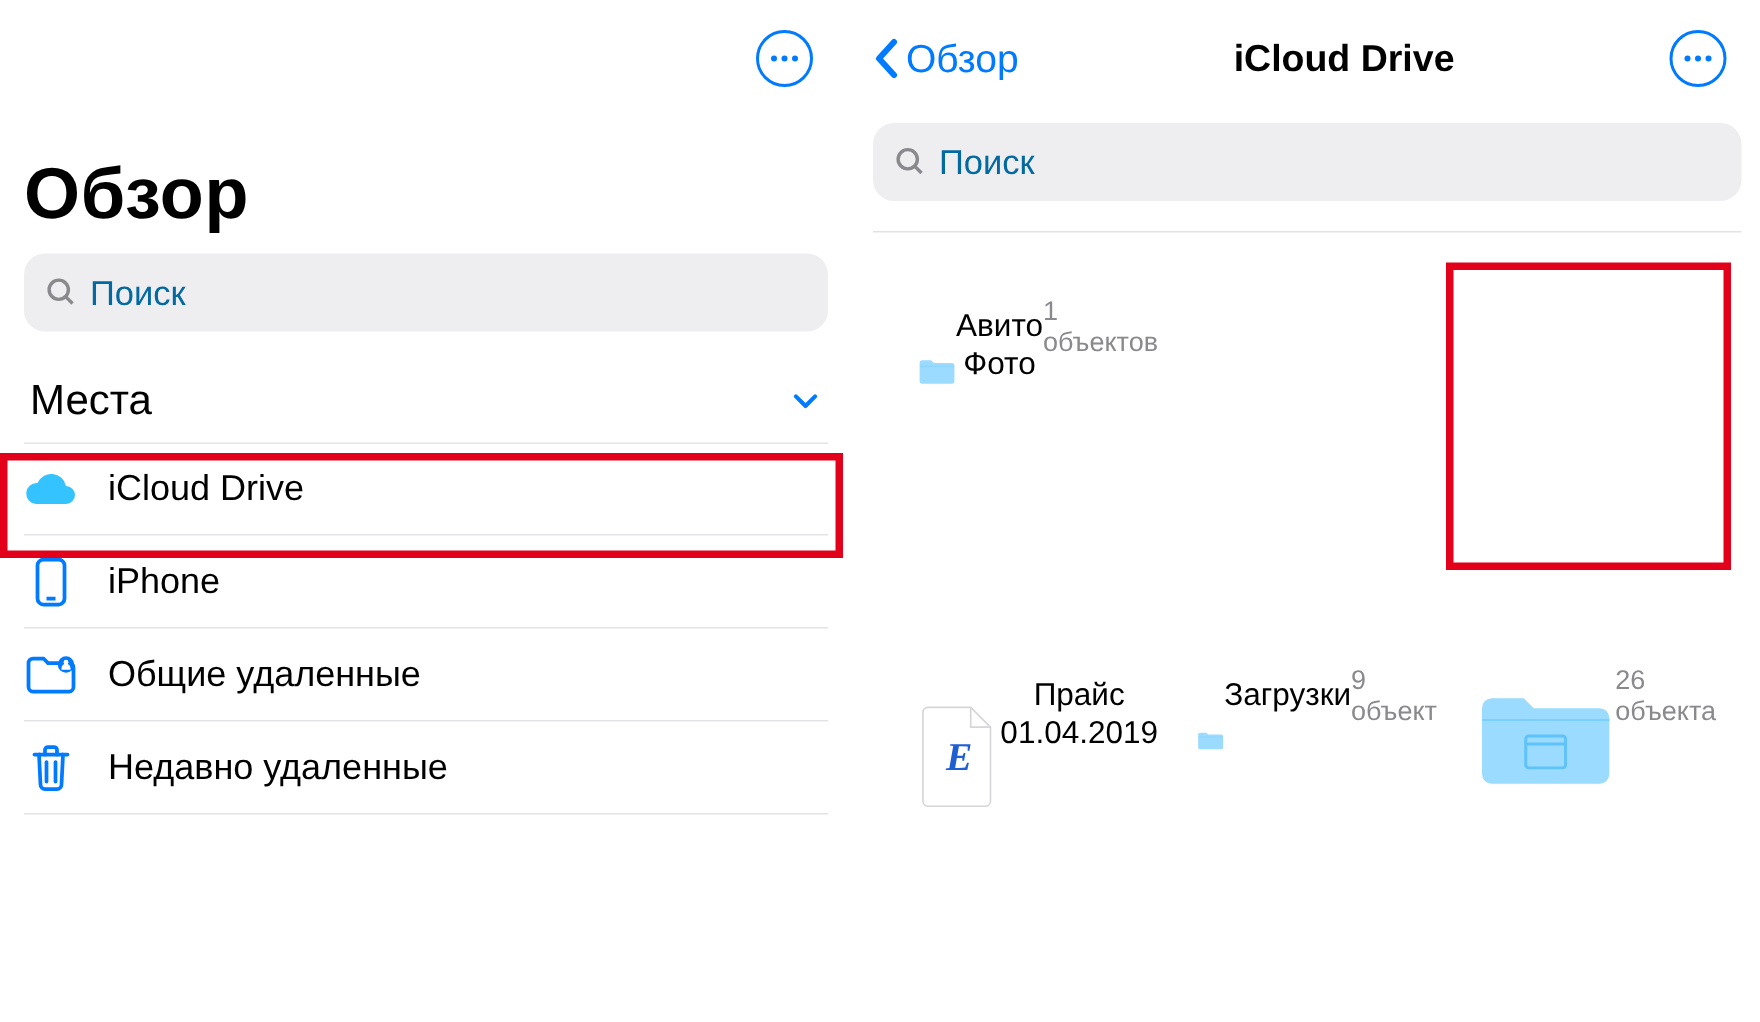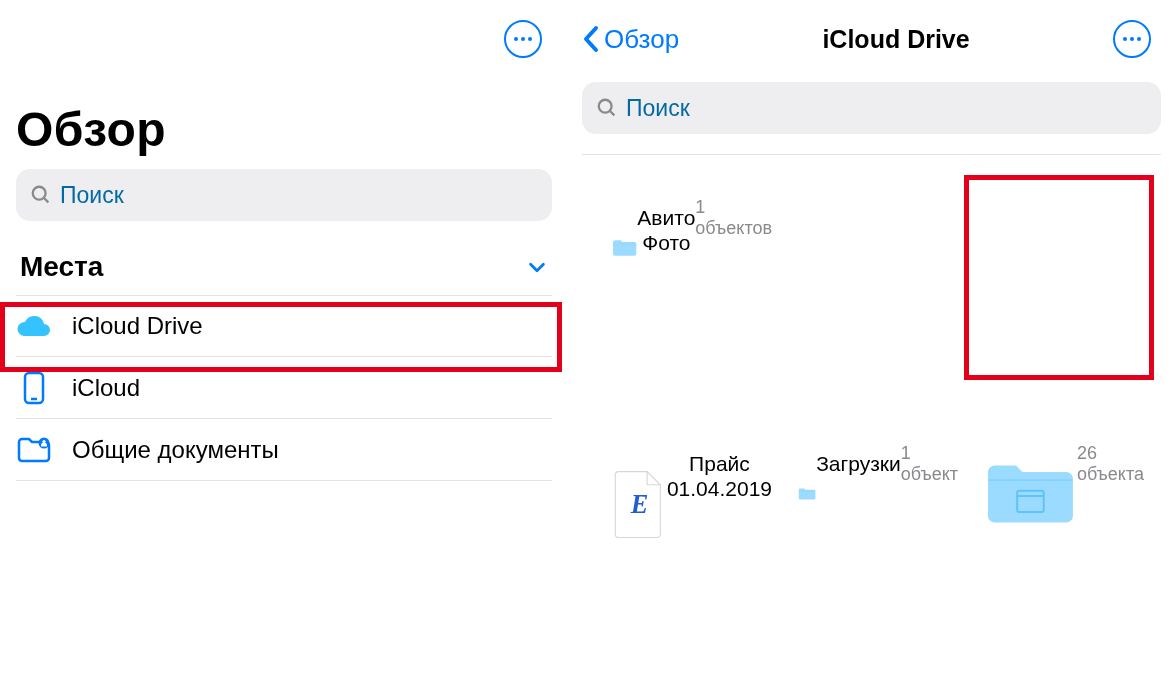"Места" .section-title { font-weight: 700 -> 400 }
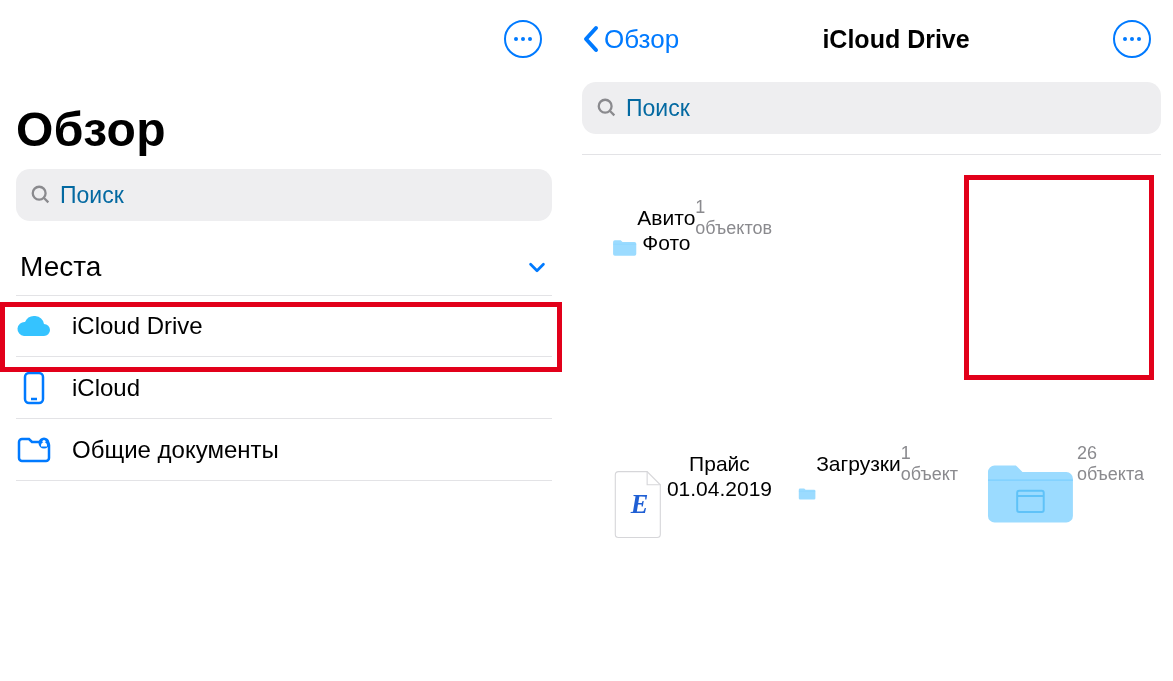"iCloud" span.row-label { text: iCloud -> iPhone }
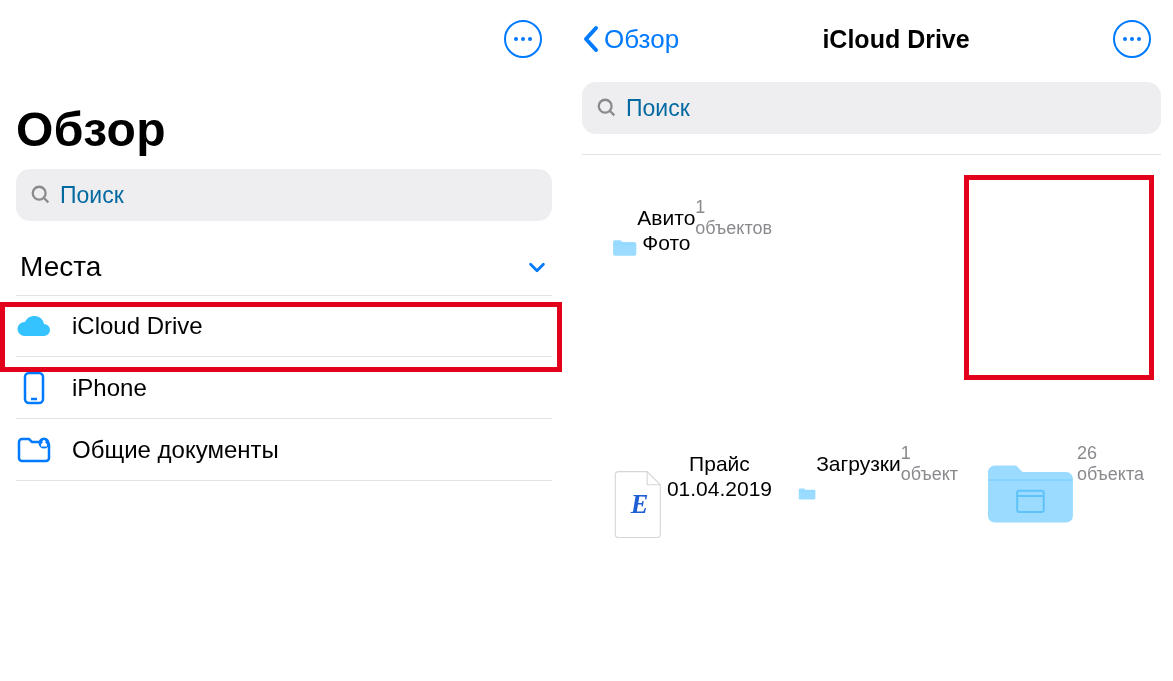"Общие документы" span.row-label { text: документы -> удаленные }
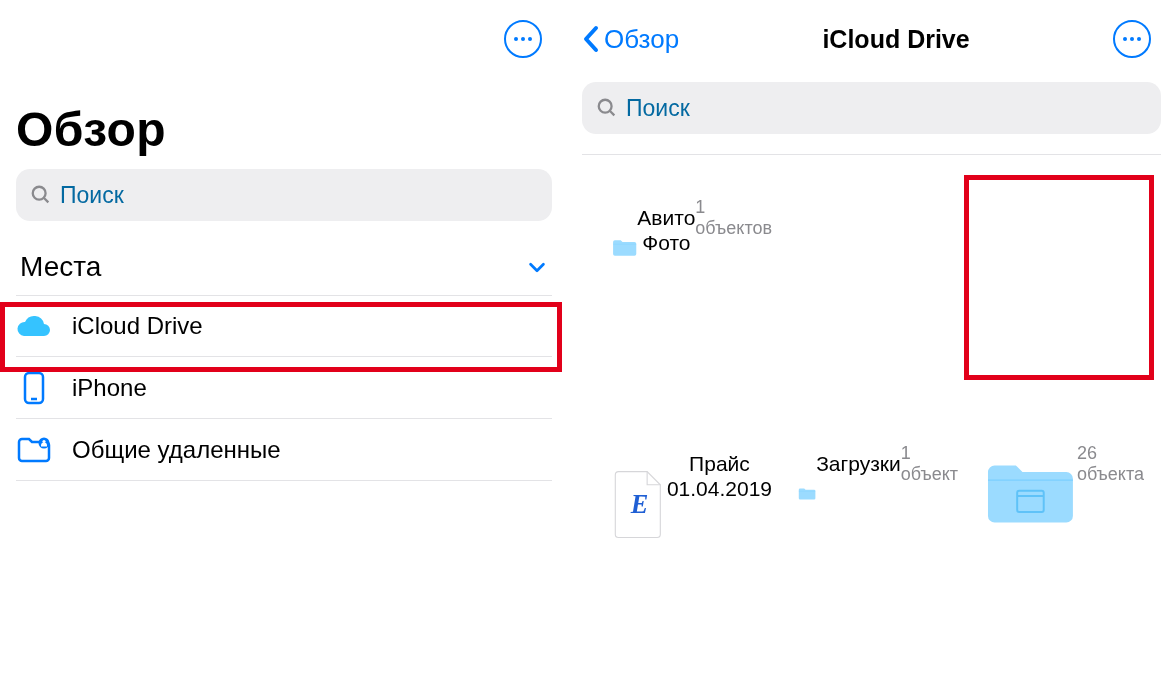"1 объект" div.tile-sub { text: 1 -> 9 }
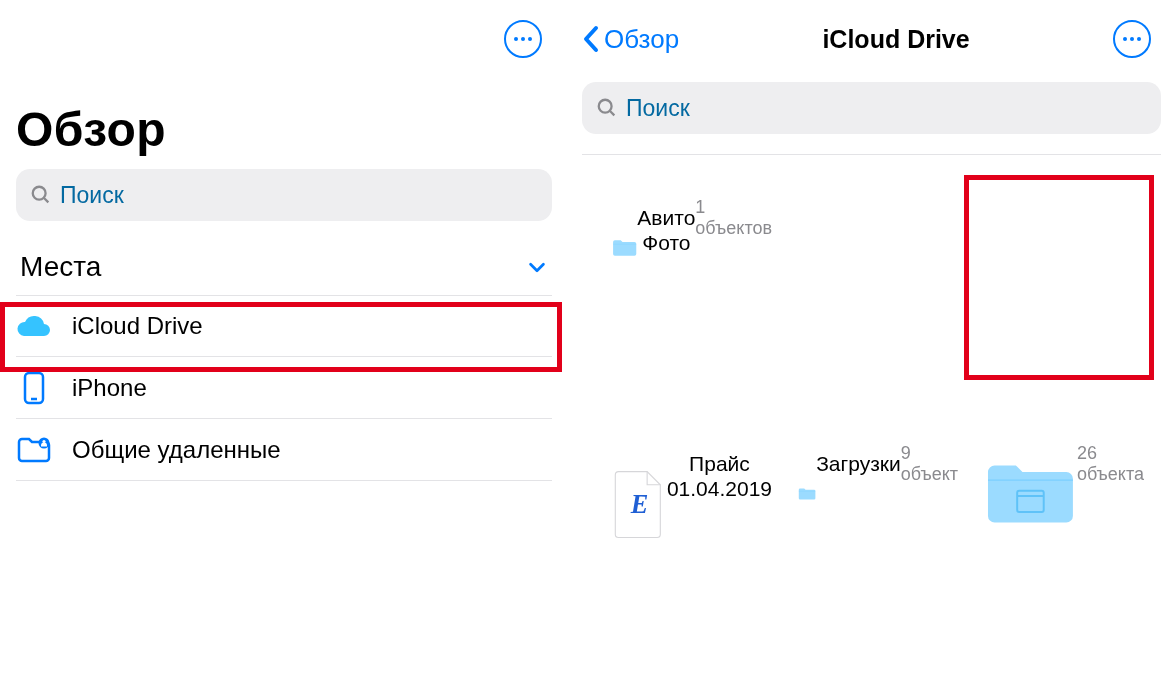"Недавно удаленные" div.row { html: none -> <div> <span> <svg> <path></path> <path></path> <path></path> <line></line> <line></line> </svg> </span> <span>Недавно удаленные</span> </div> }
